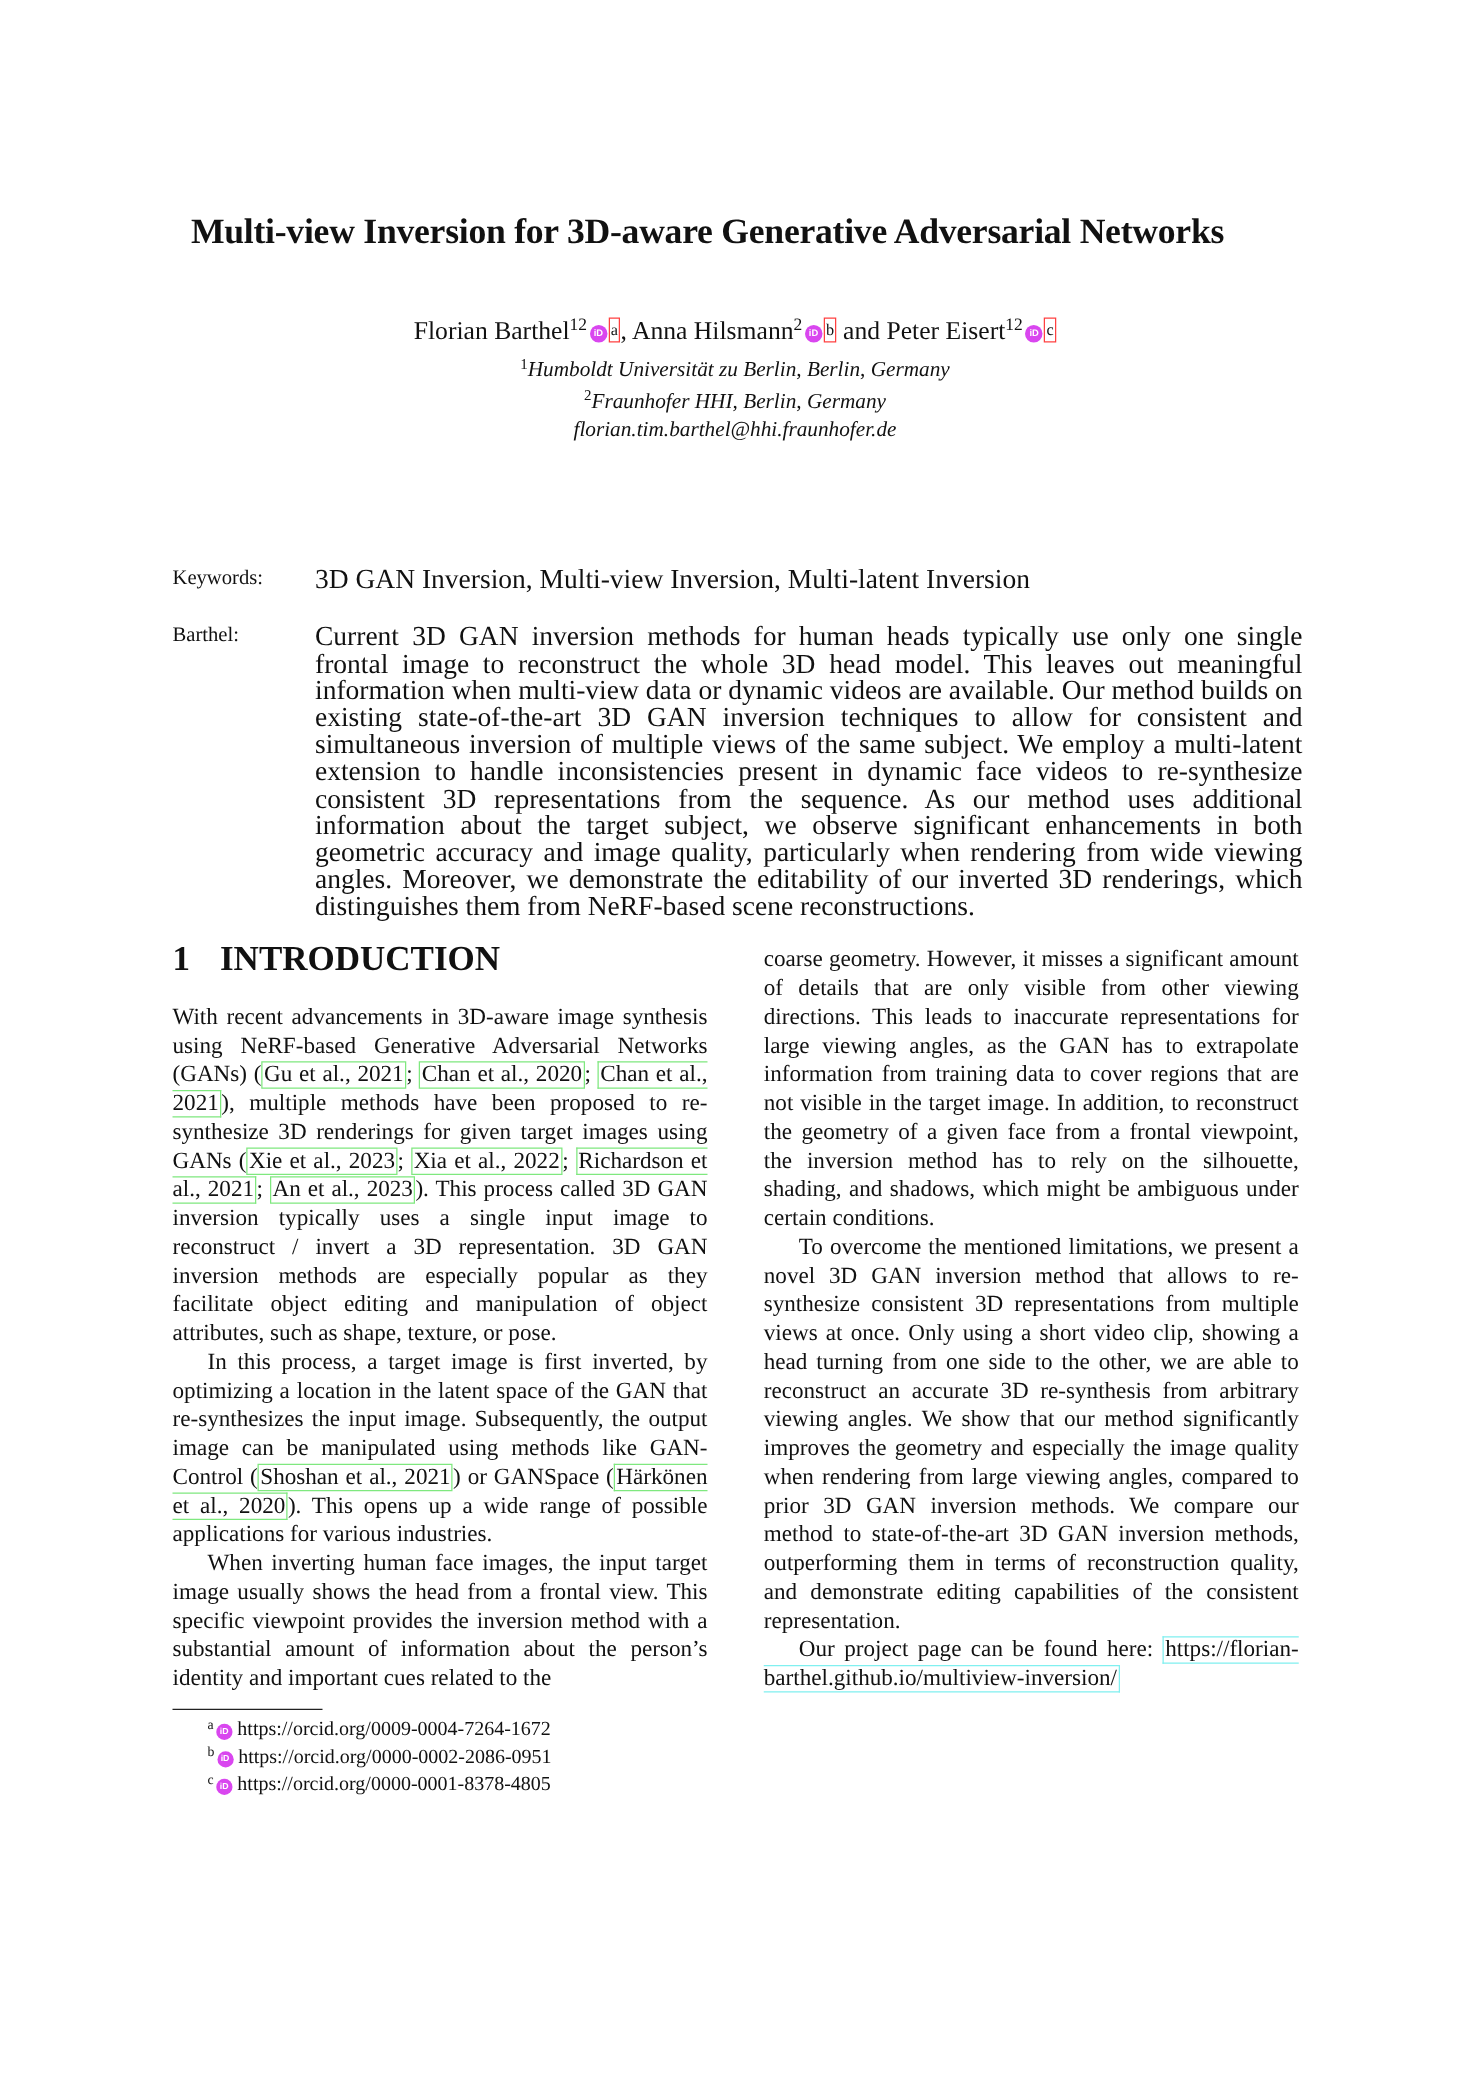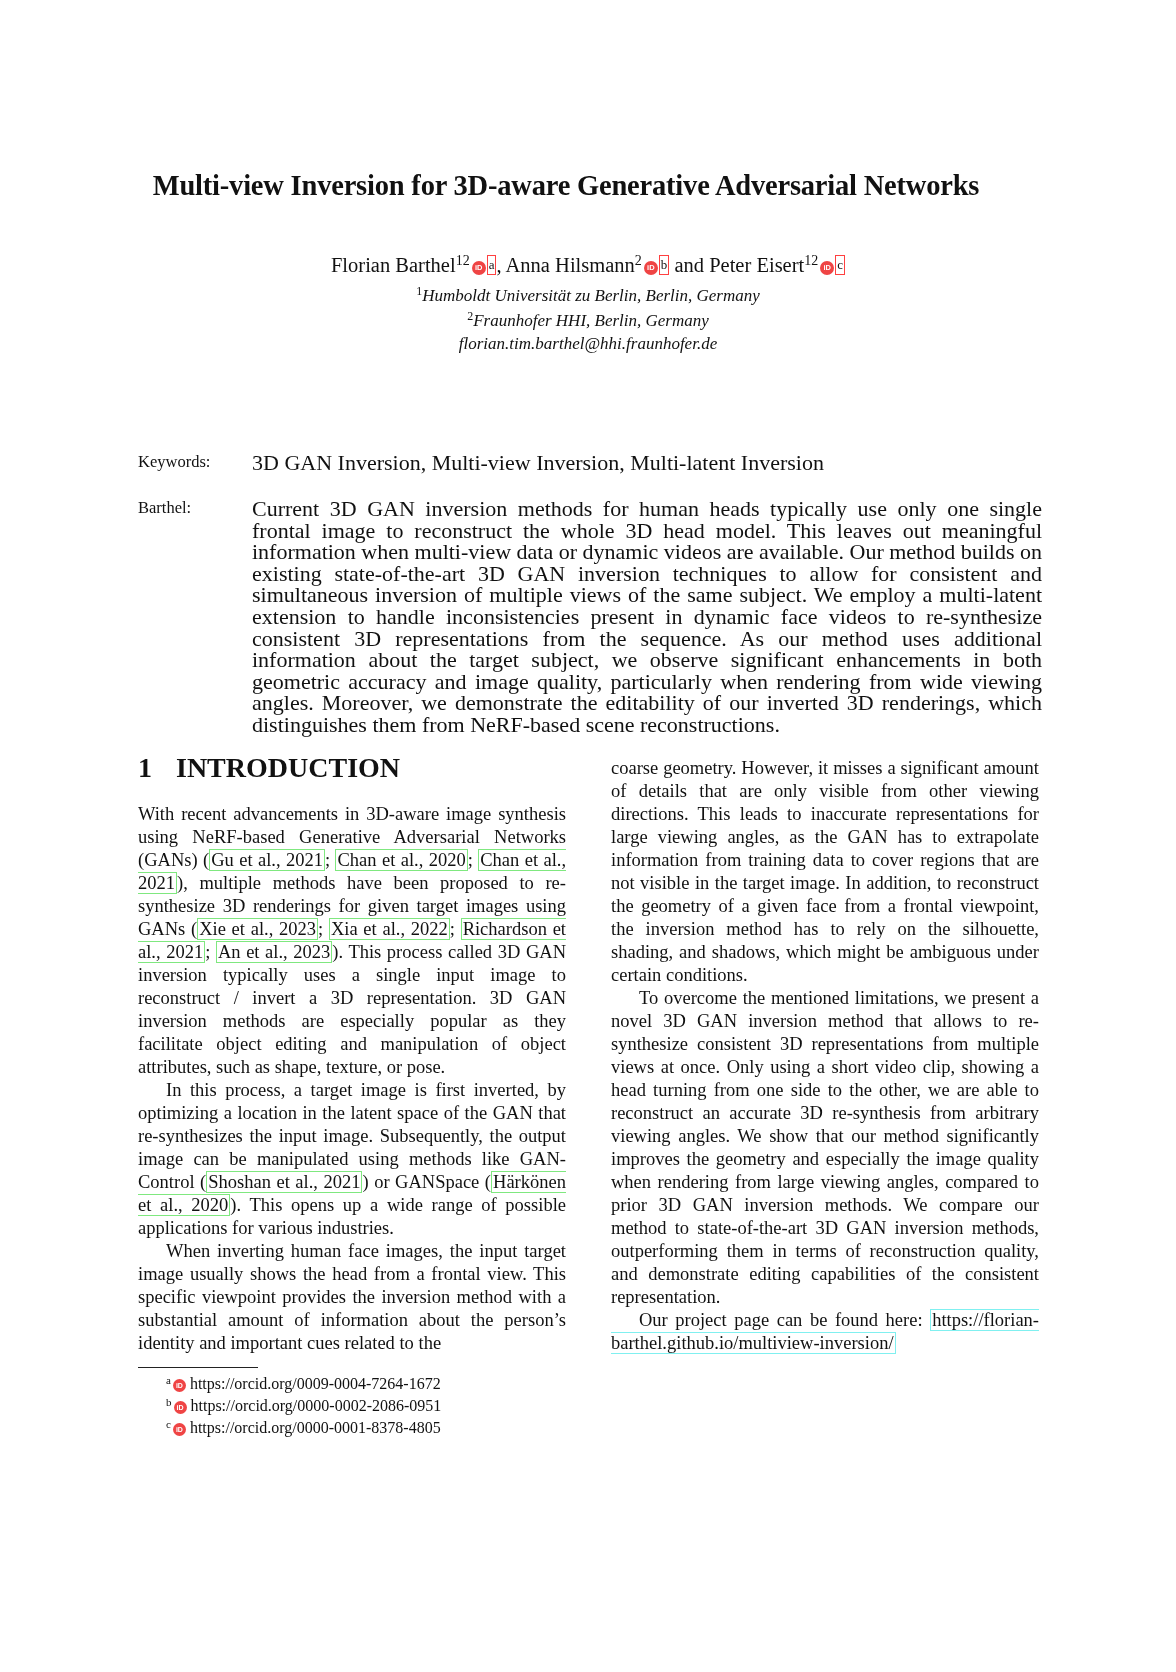"iD" .orcid { background: #ef4444 -> #d946ef }
